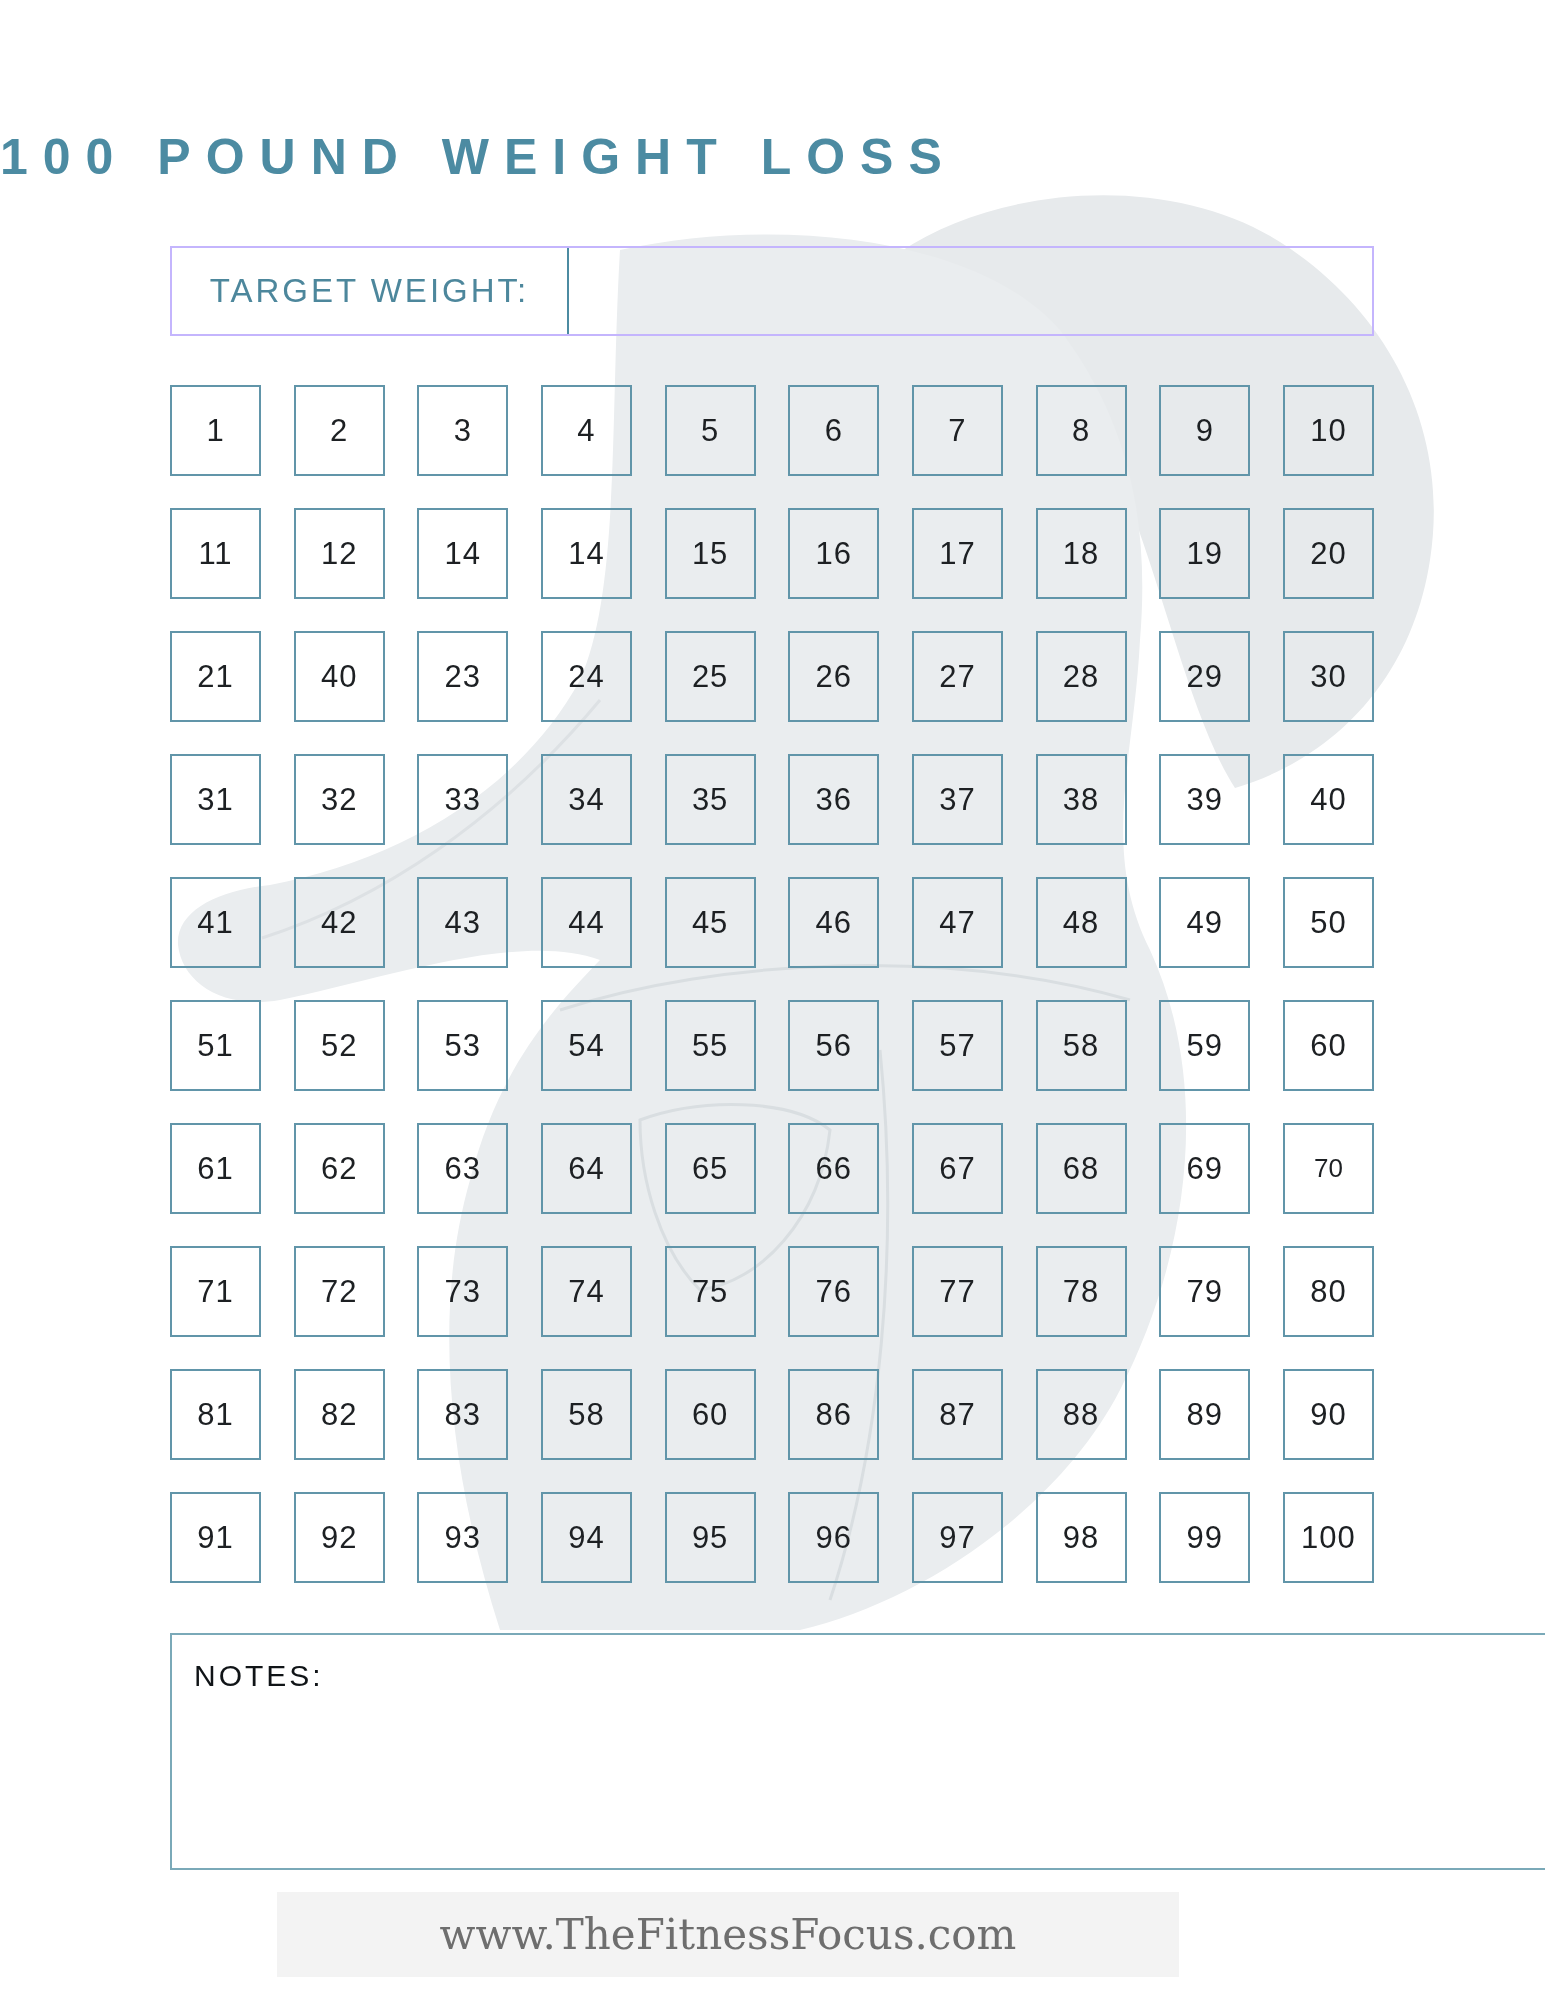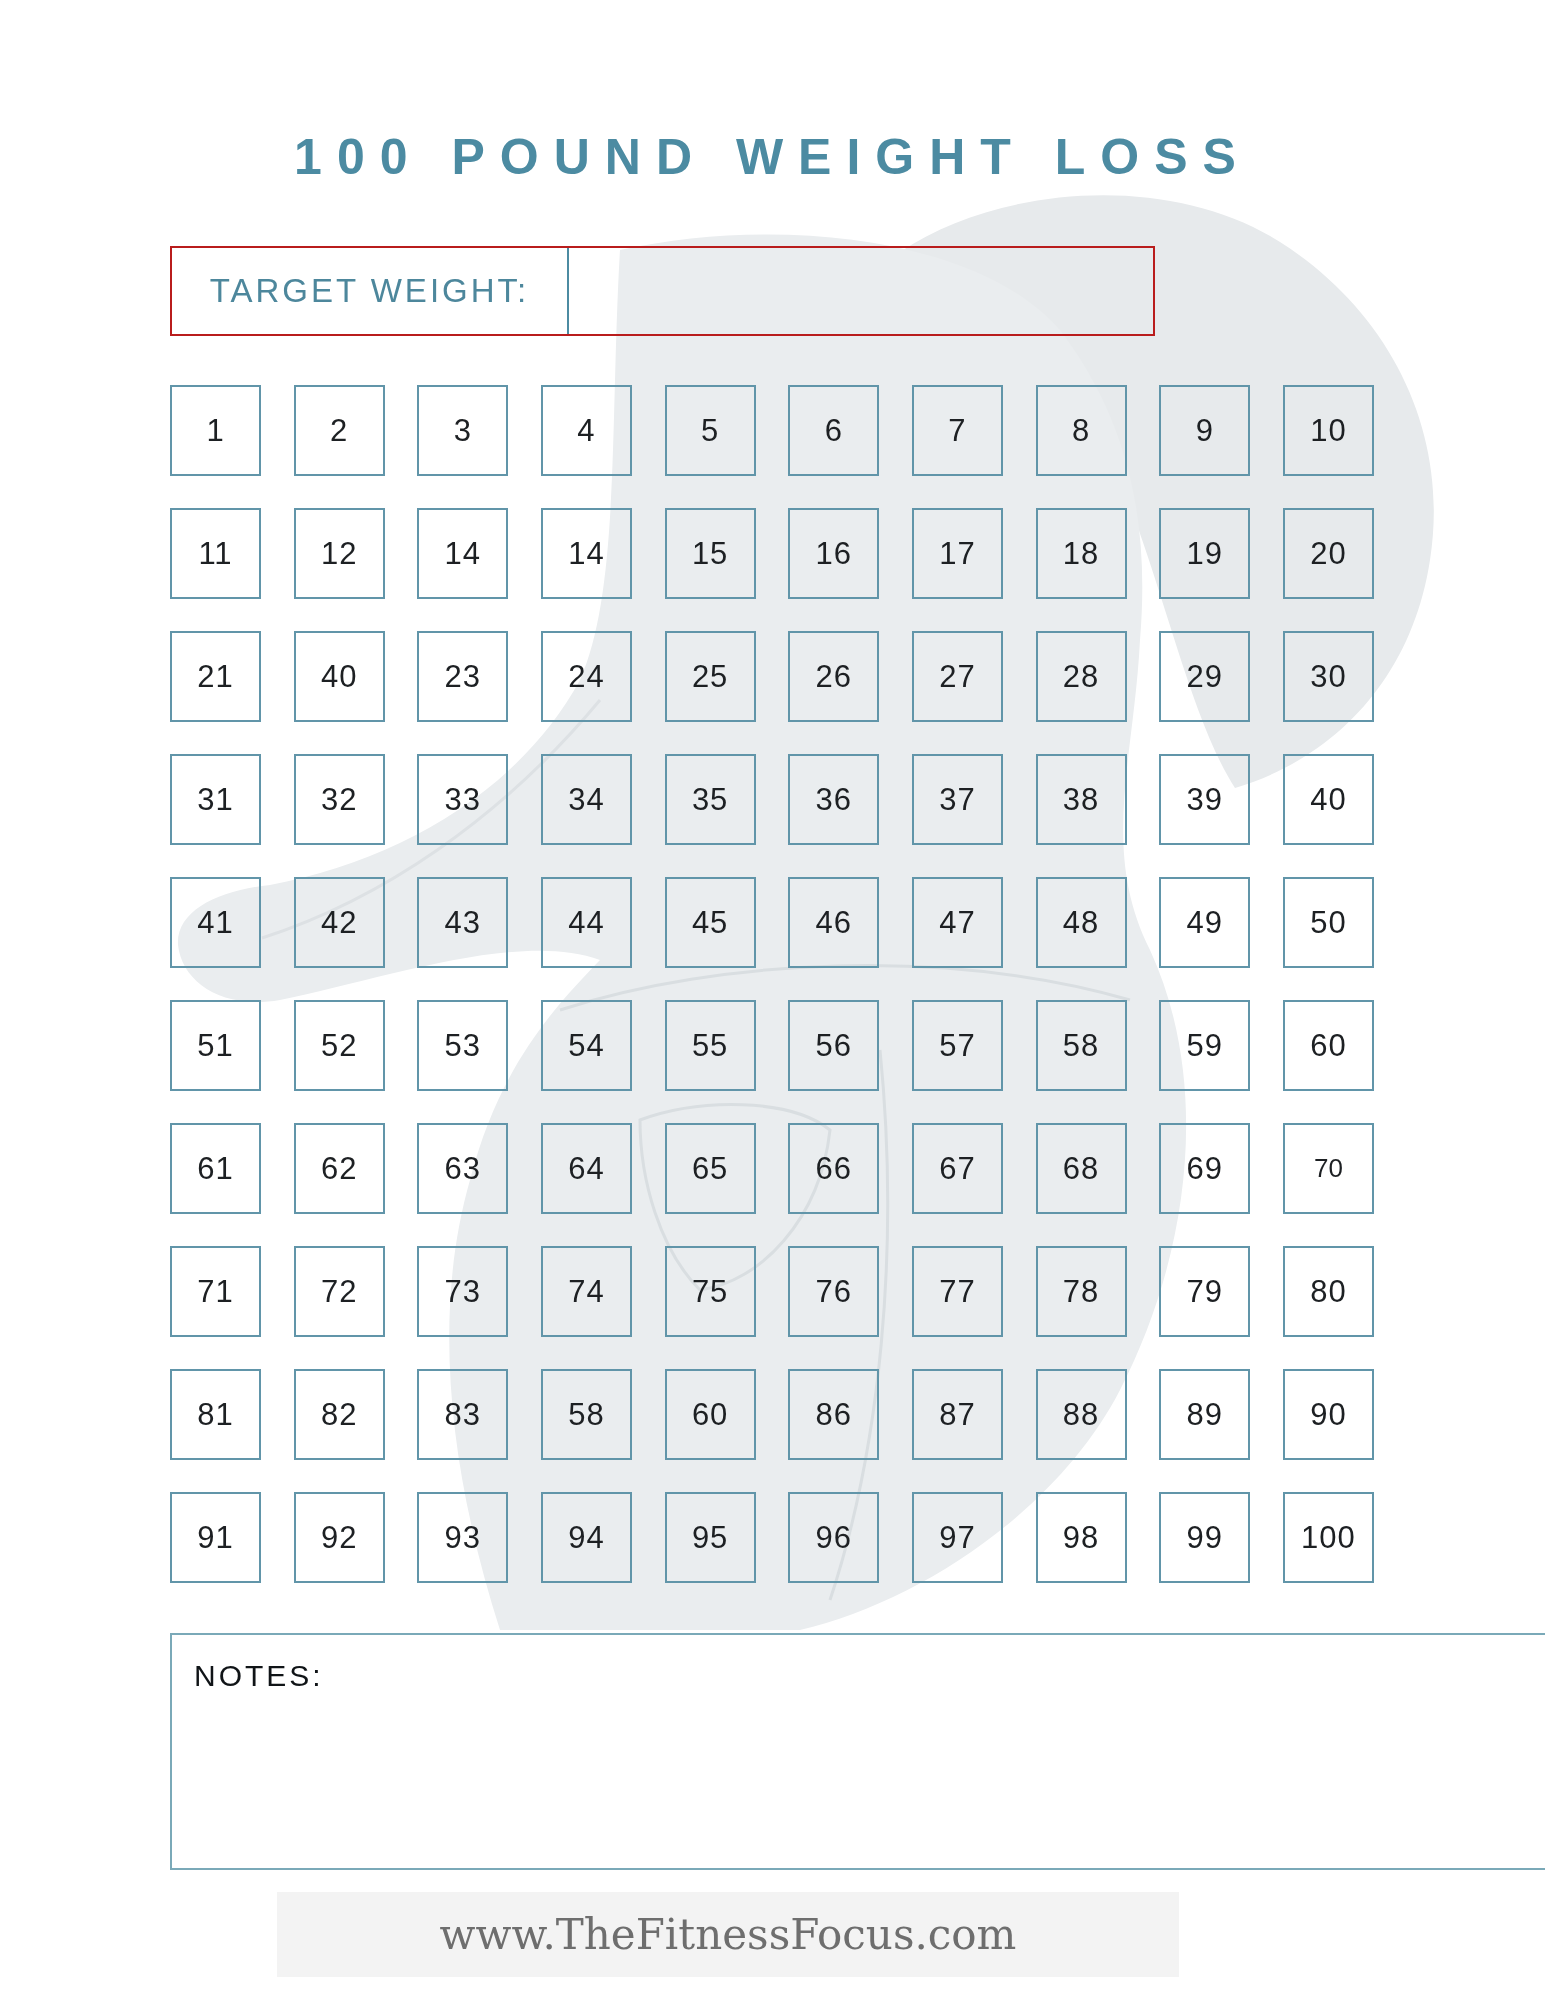"100 POUND WEIGHT LOSS" .title { text-align: center -> left }
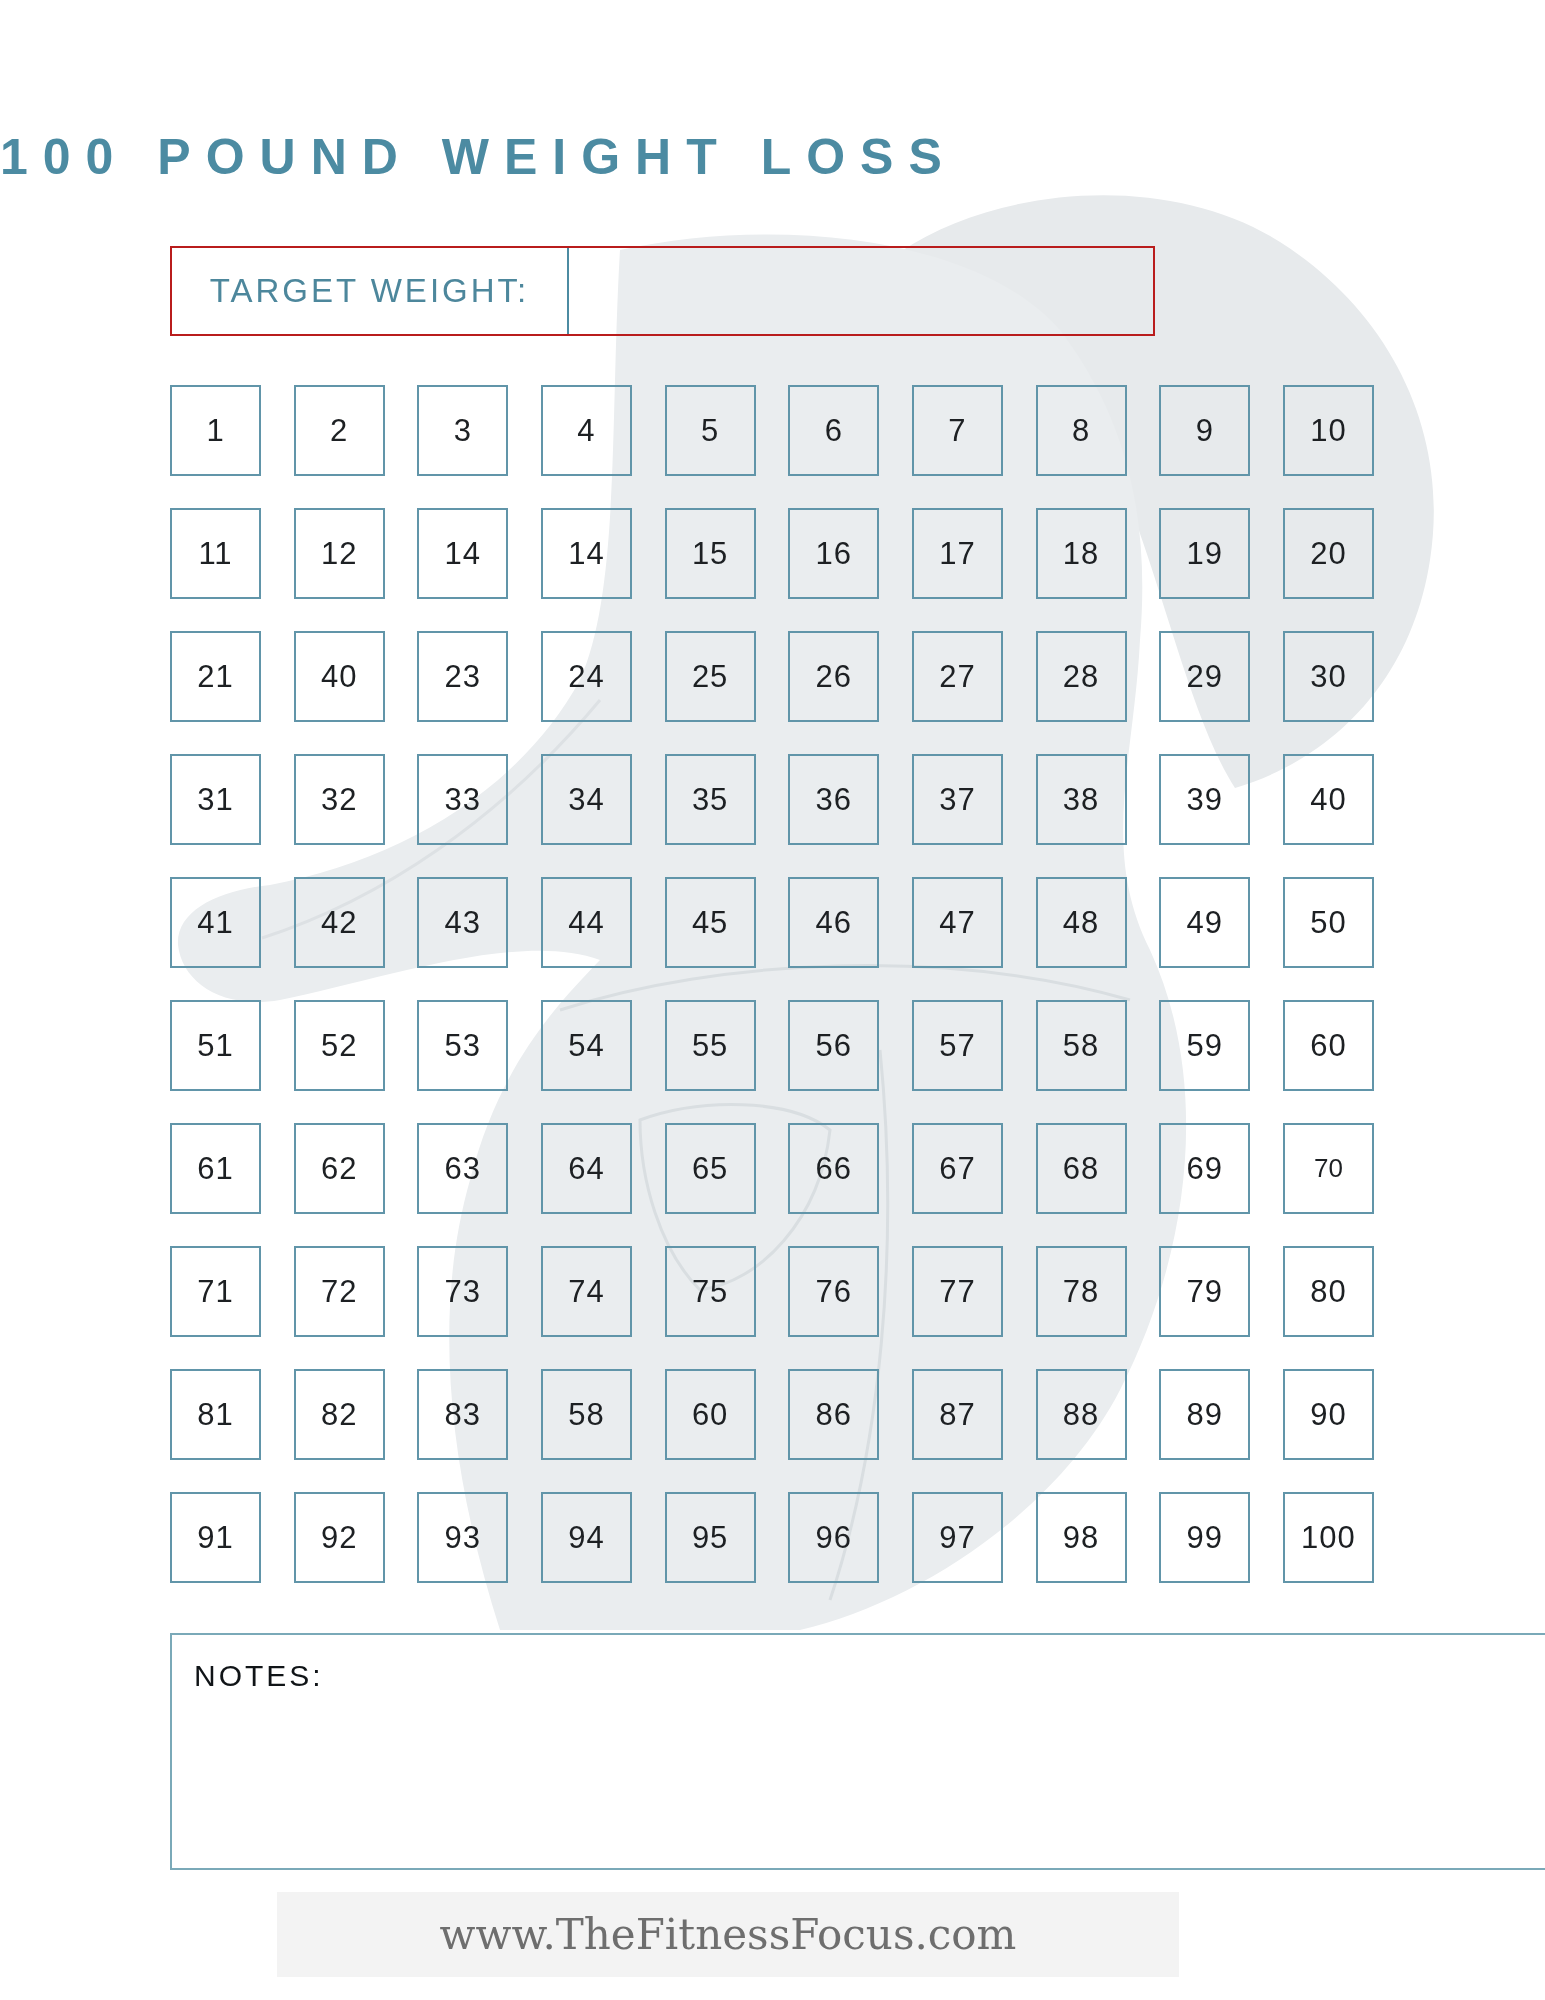"TARGET WEIGHT:" .target-box { border: 2px solid #b91c1c -> 2px solid #c4b5fd; width: 985px -> 1204px }
